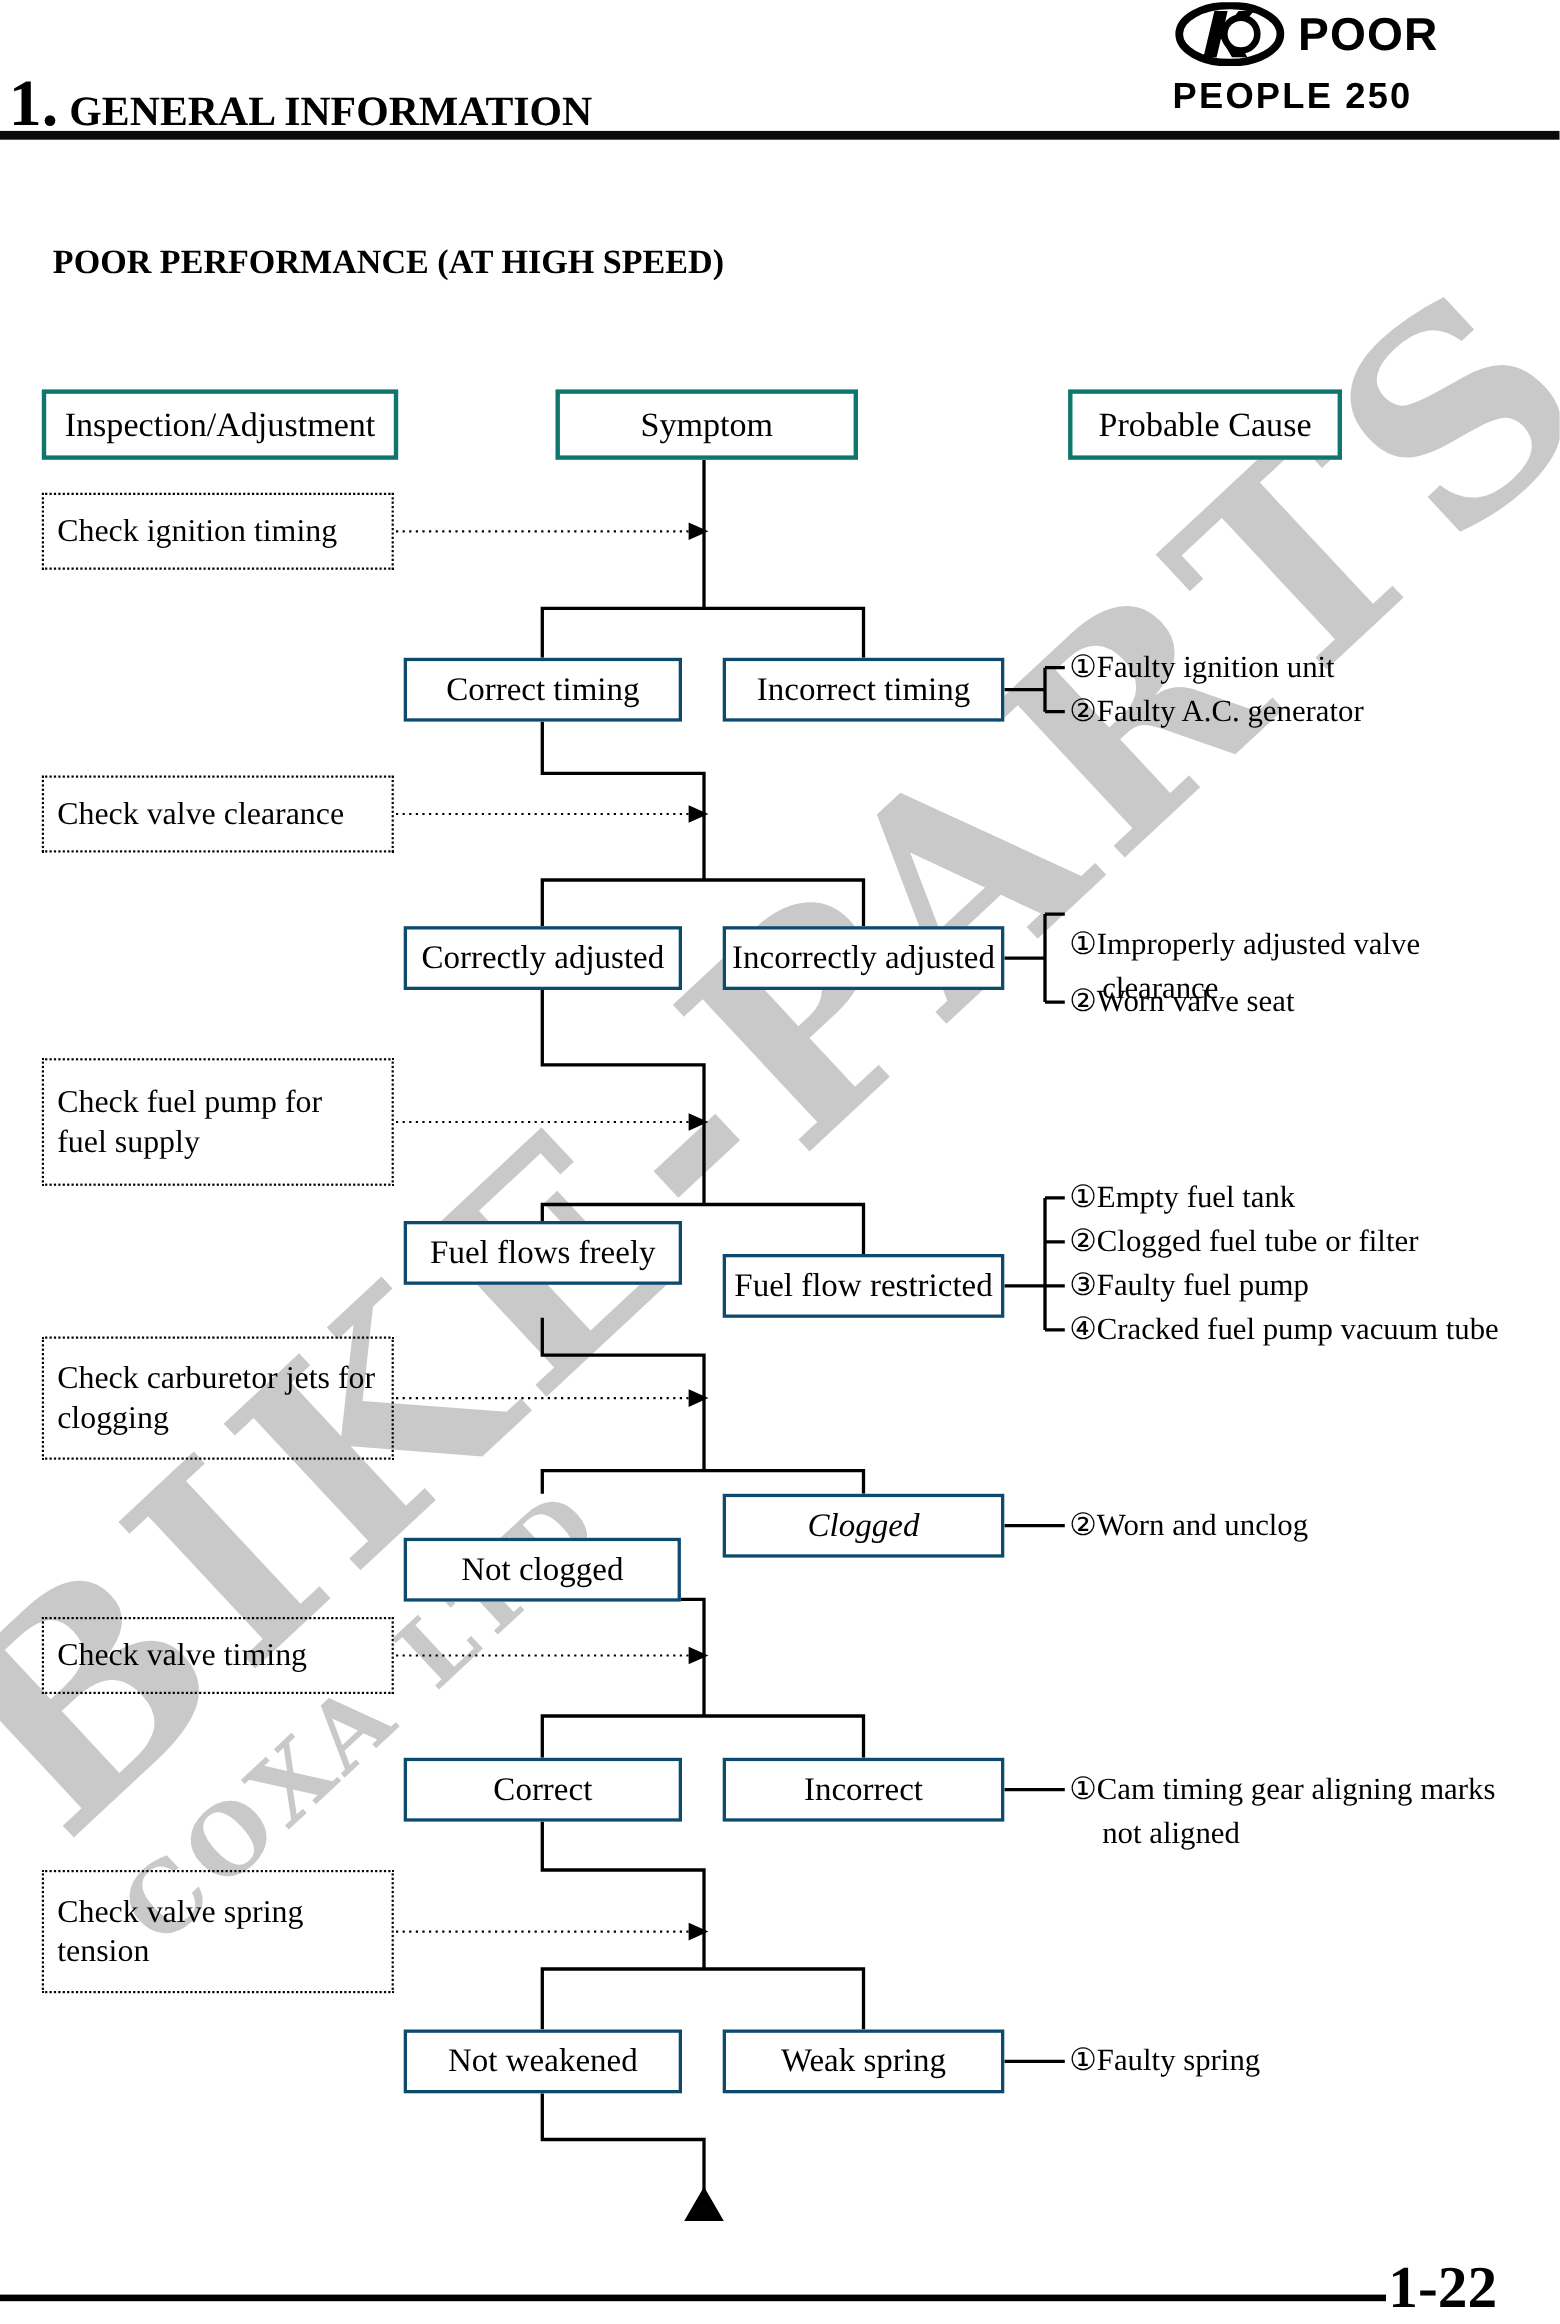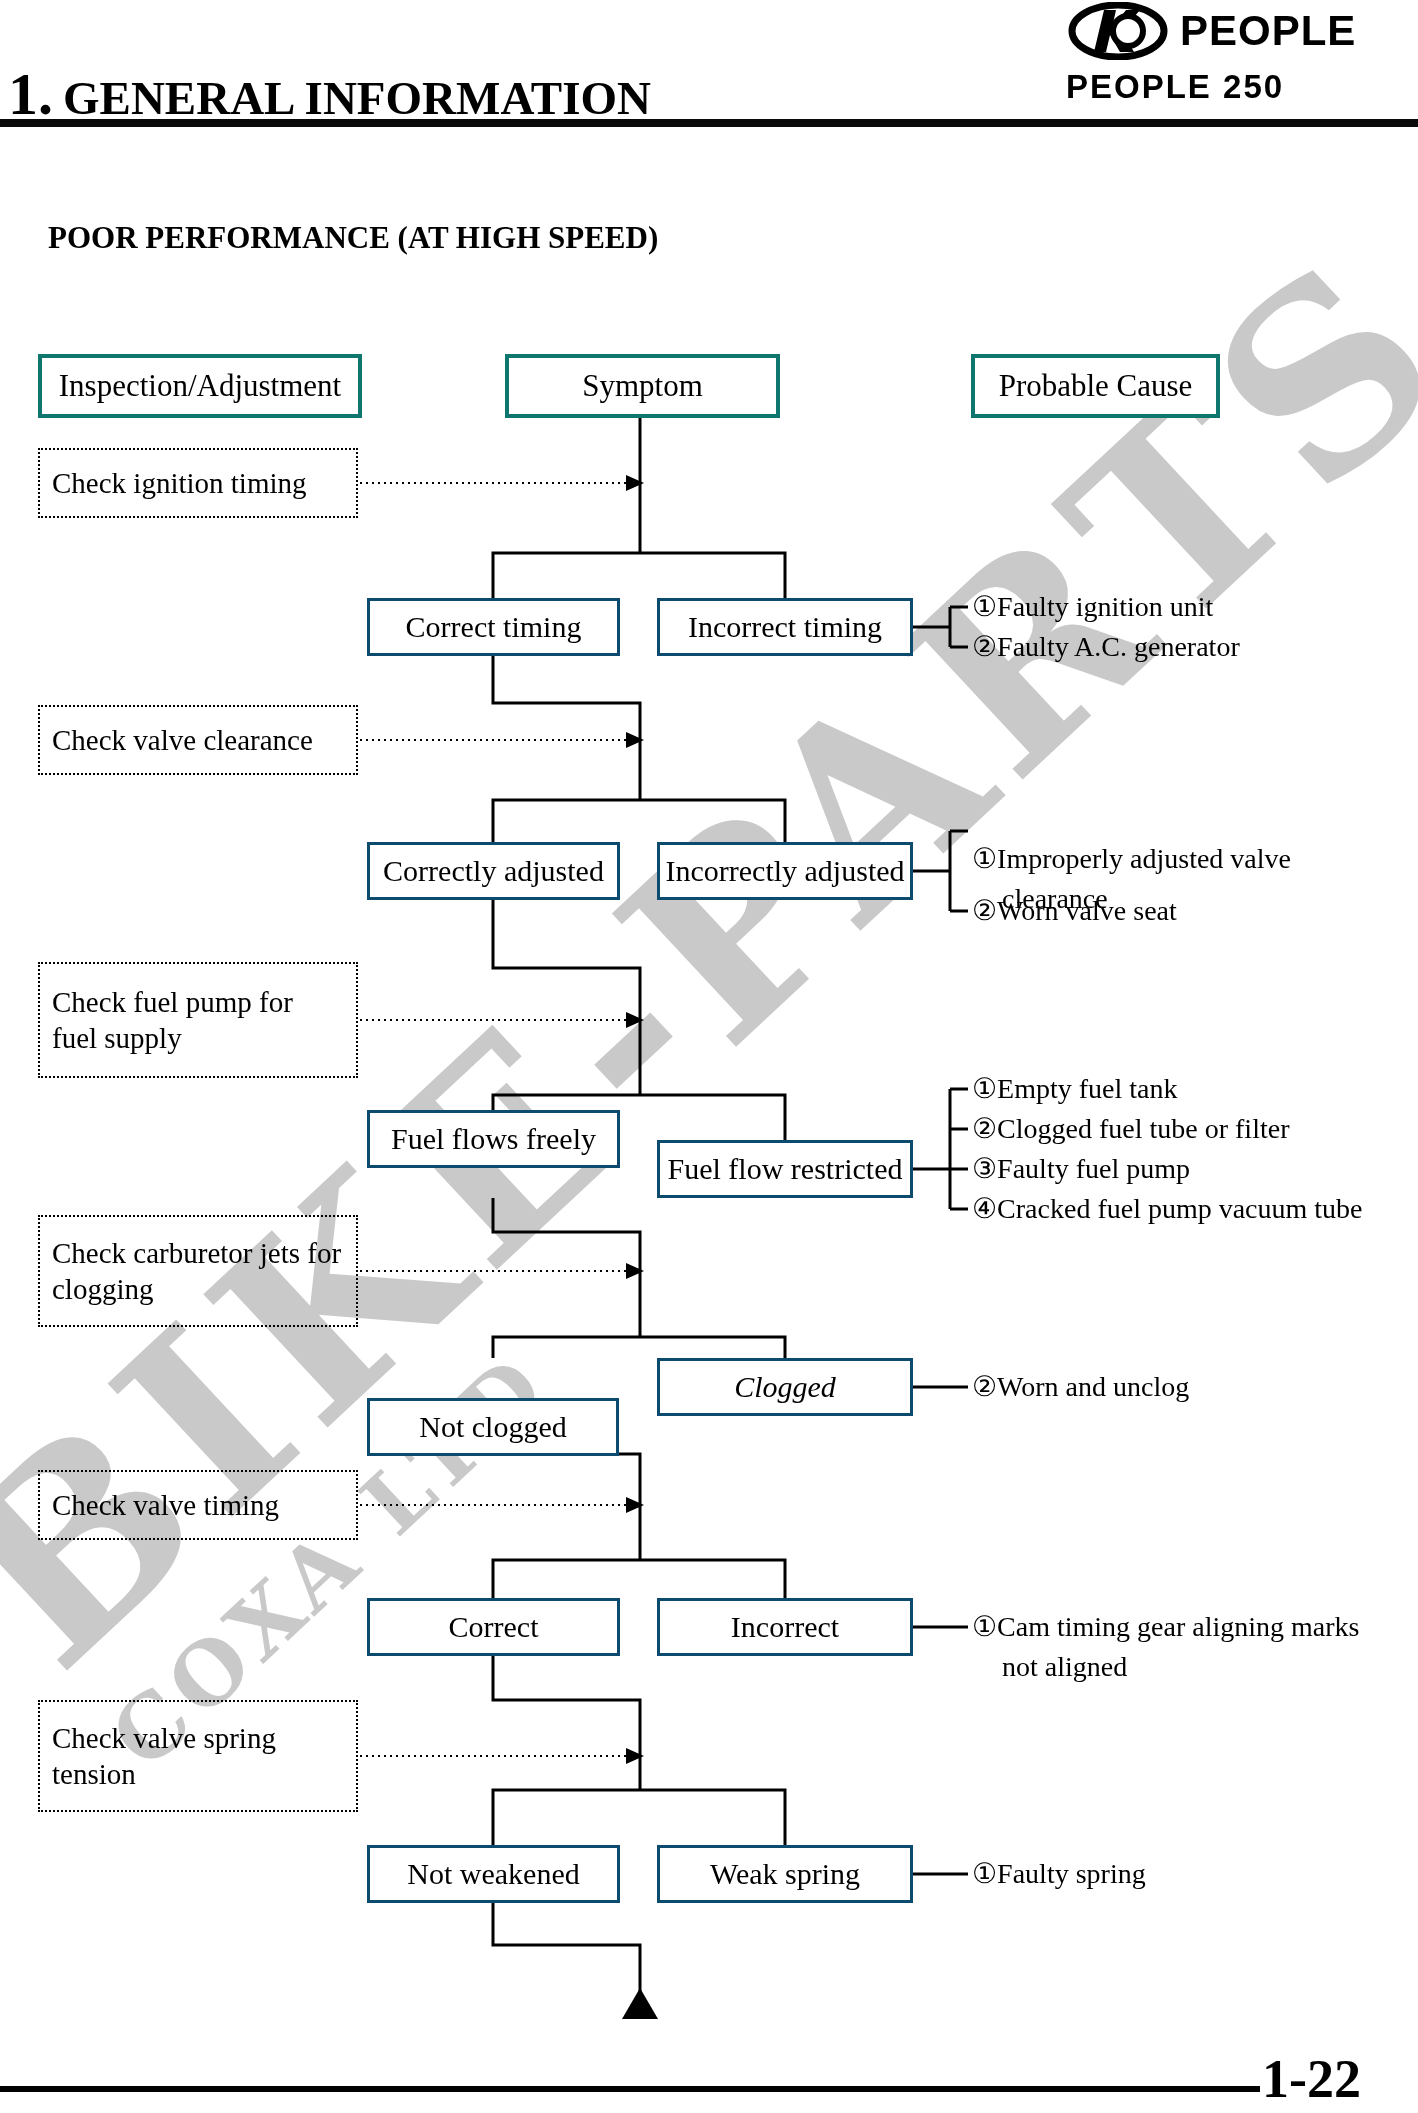"PEOPLE" span.brand-name { text: PEOPLE -> POOR }
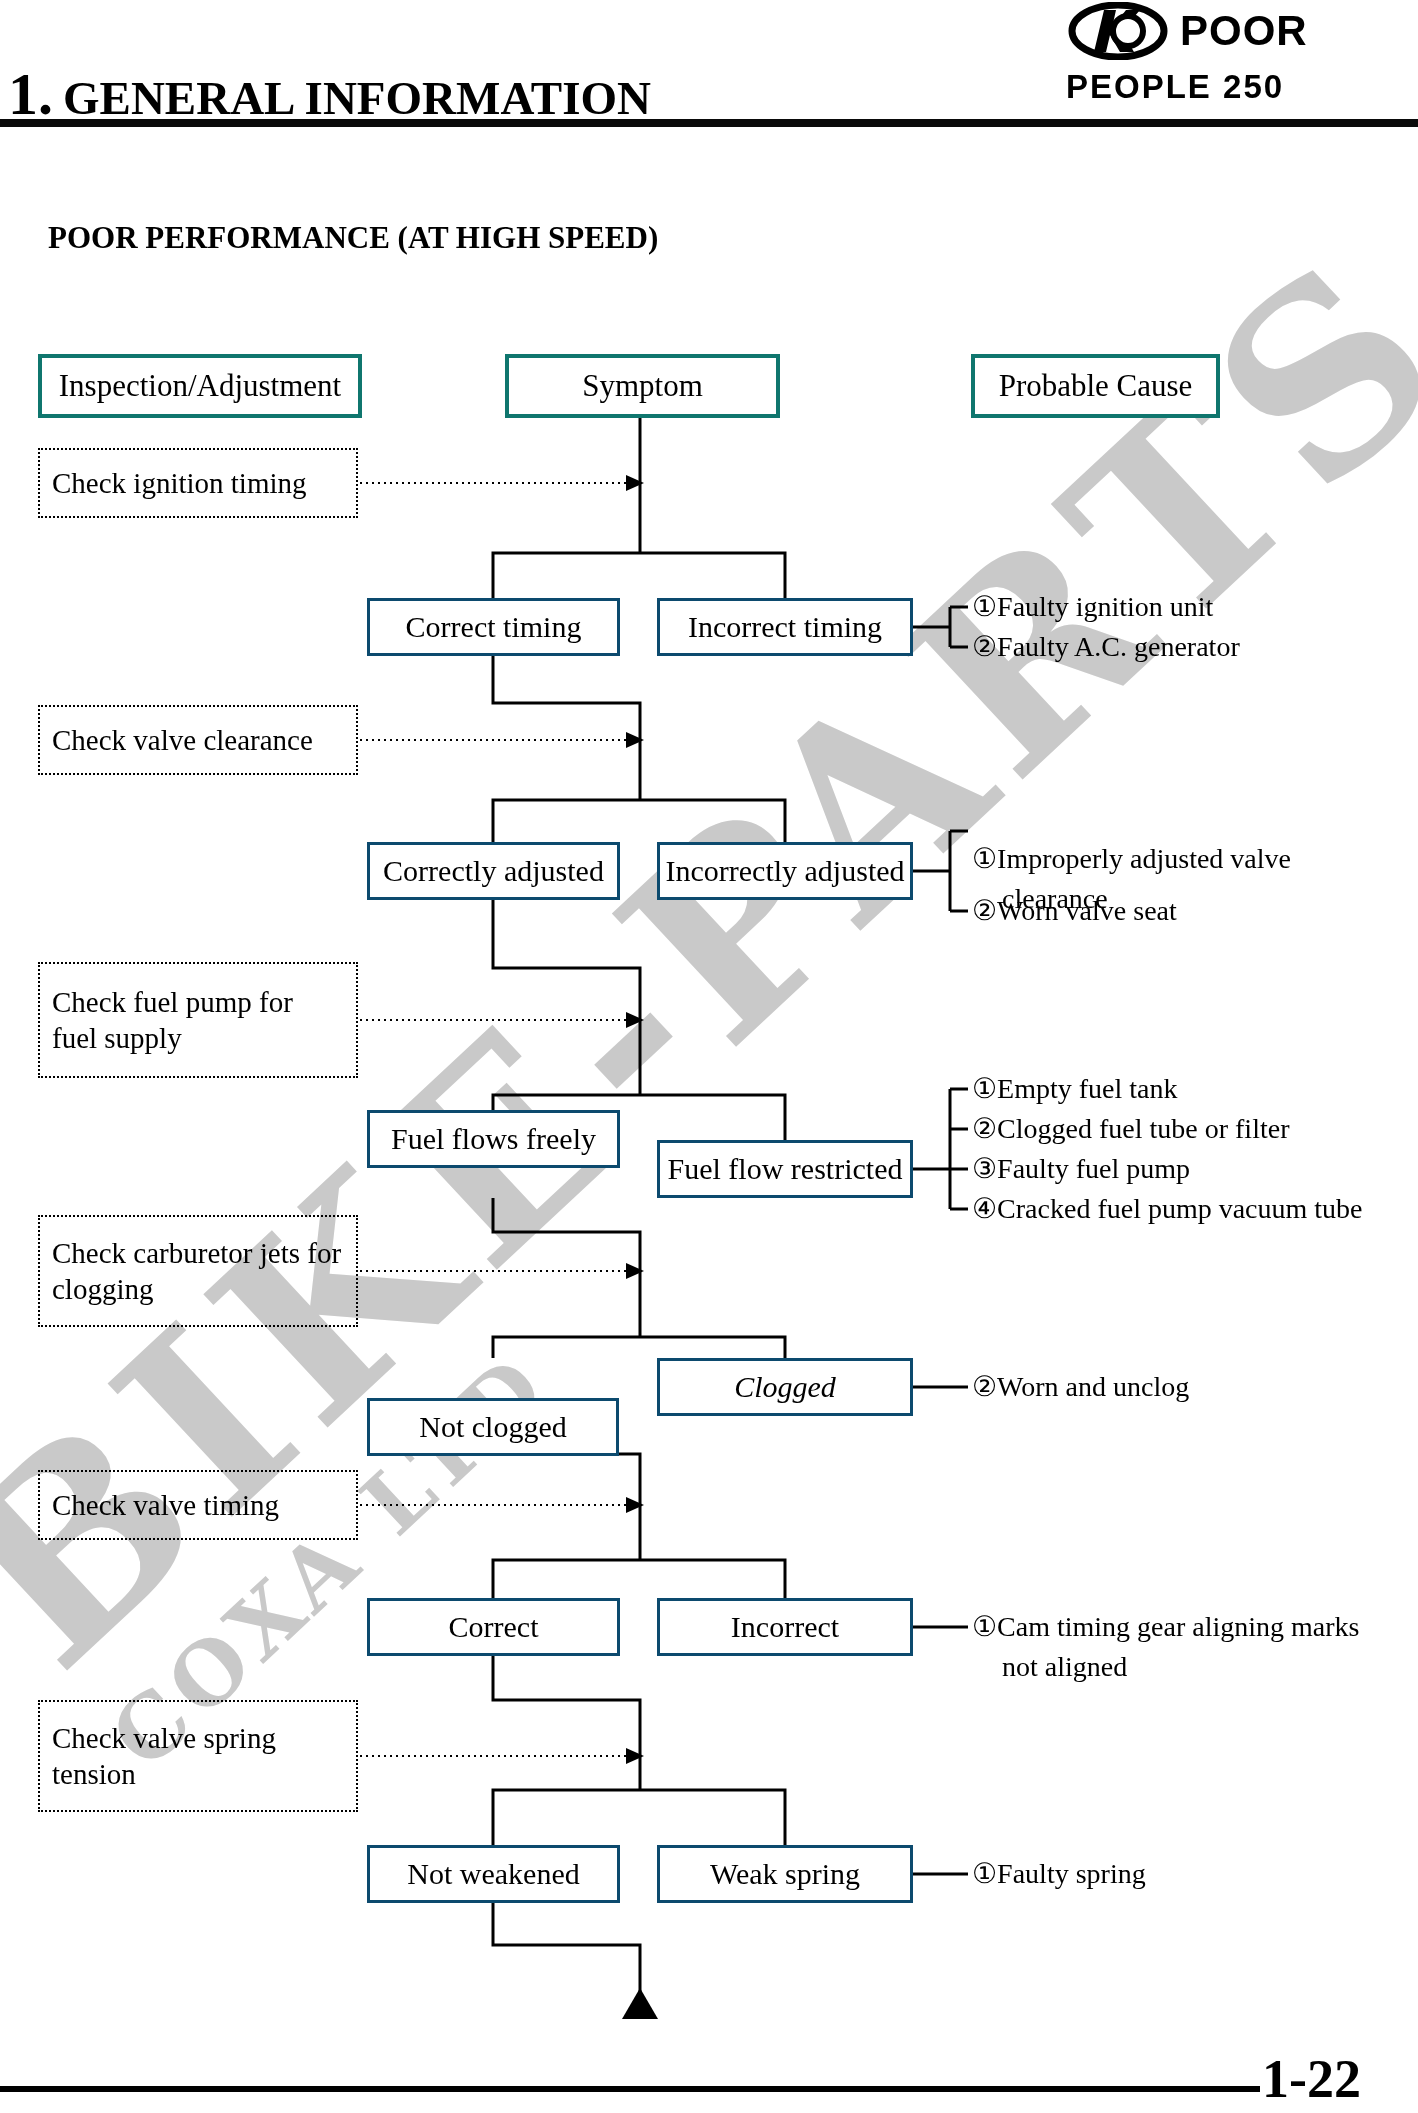"GENERAL INFORMATION" .chapter .title { font-size: 47px -> 38px }
